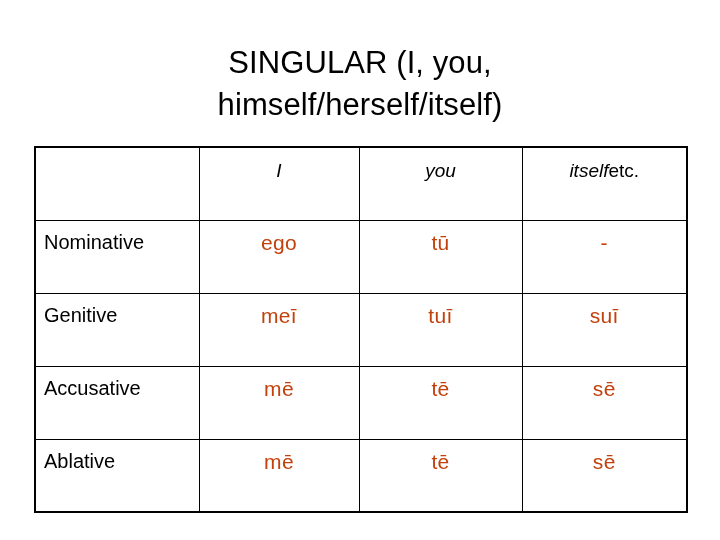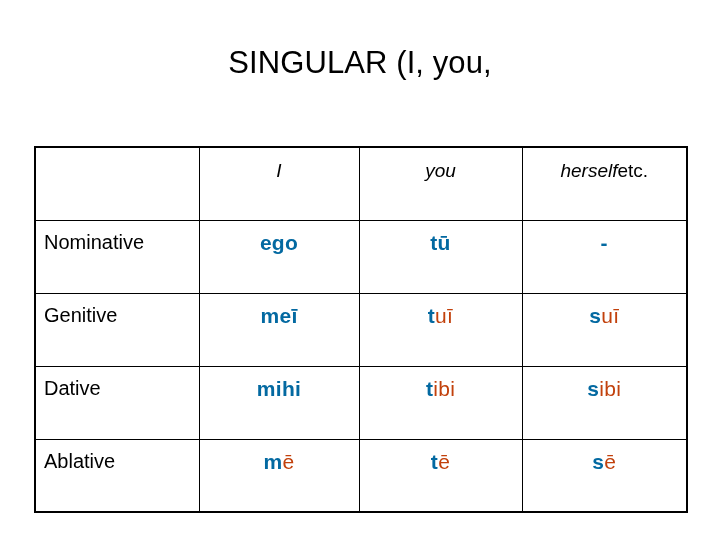"himself/herself/itself)" span { html: none -> <span>himself/herself/itself)</span> }
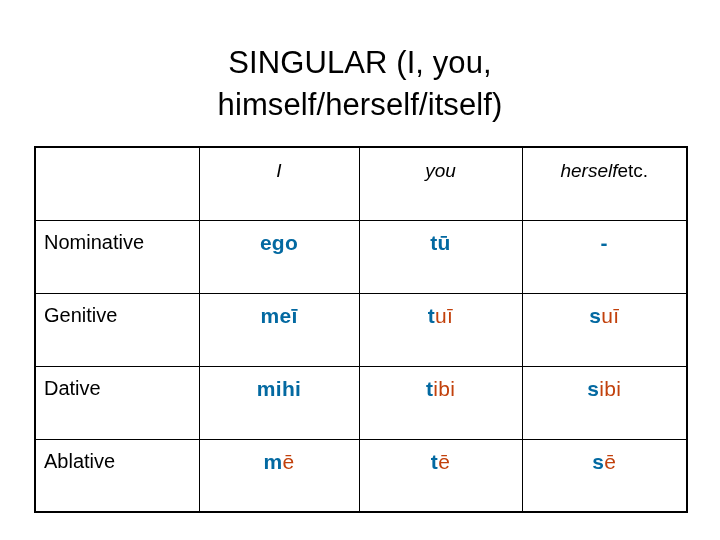"herself" span.hdr-it { text: herself -> itself }
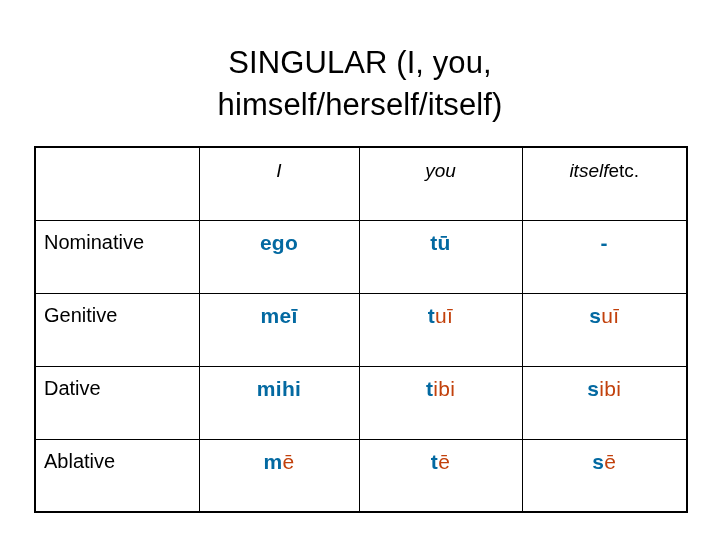"ego" .seg-navy { color: #0369a1 -> #c2410c; font-weight: bold -> none }
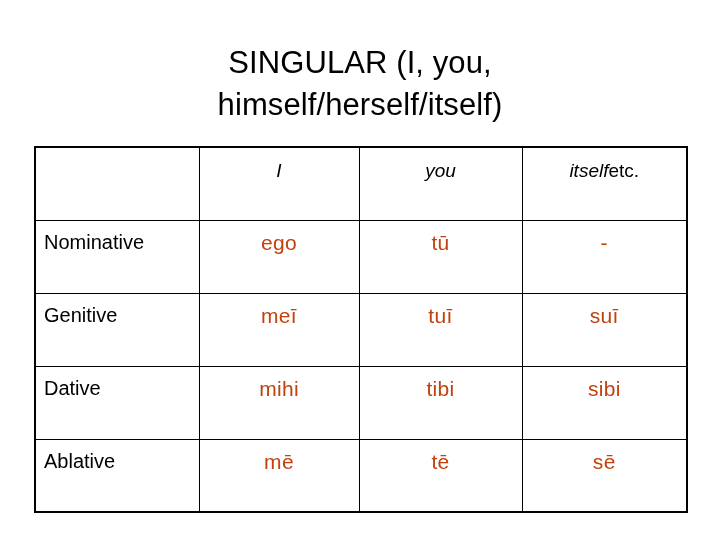"Dative" tr { html: <tr> <td>Dative</td> <td><span>mihi</span><span></span></td> <td><span>t</span><span>ibi</span></td> <td><span>s</span><span>ibi</span></td> </tr> -> none }
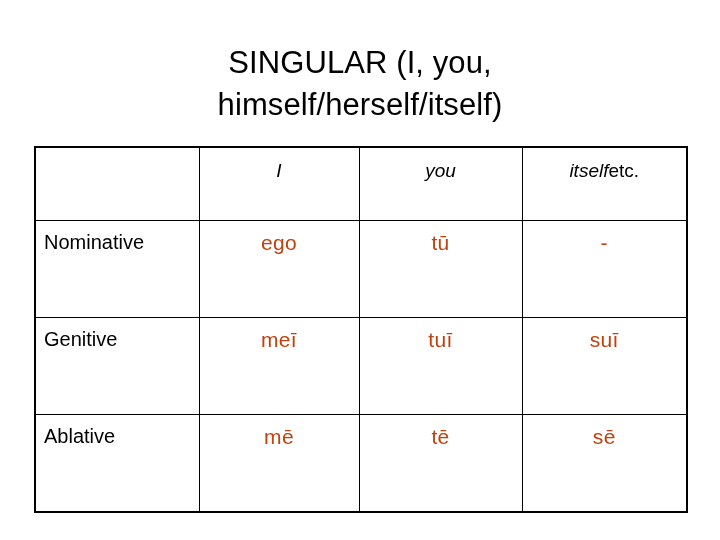"Accusative" tr { html: none -> <tr> <td>Accusative</td> <td><span>m</span><span>ē</span></td> <td><span>t</span><span>ē</span></td> <td><span>s</span><span>ē</span></td> </tr> }
